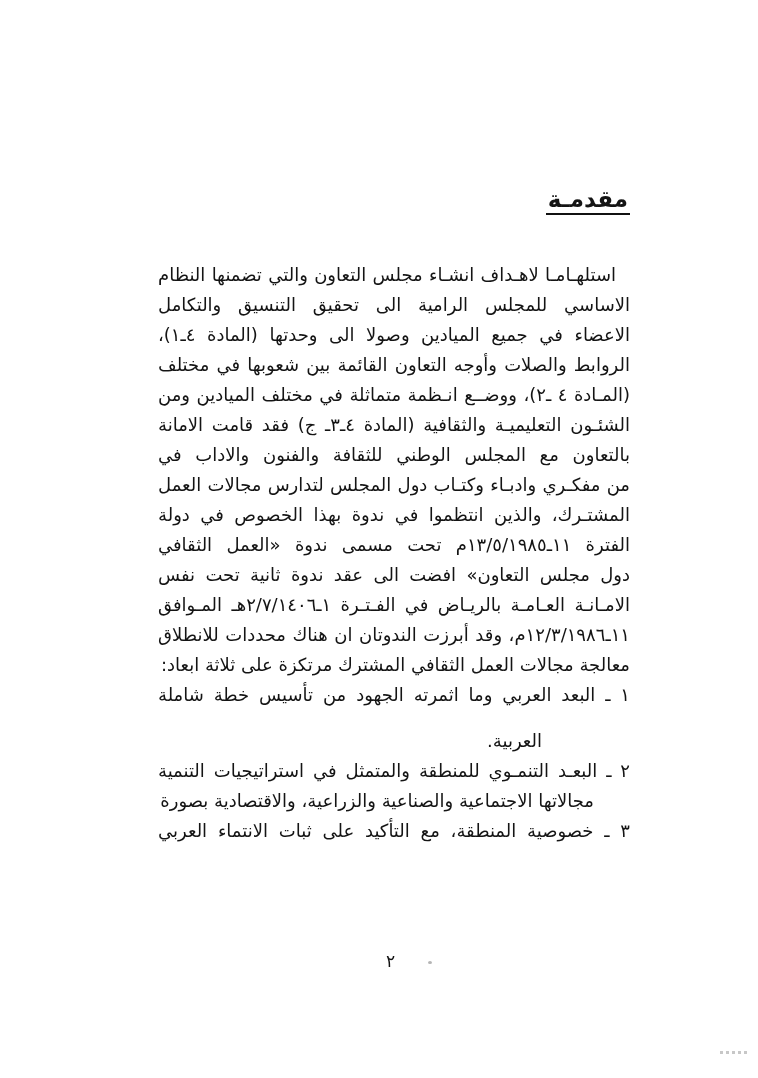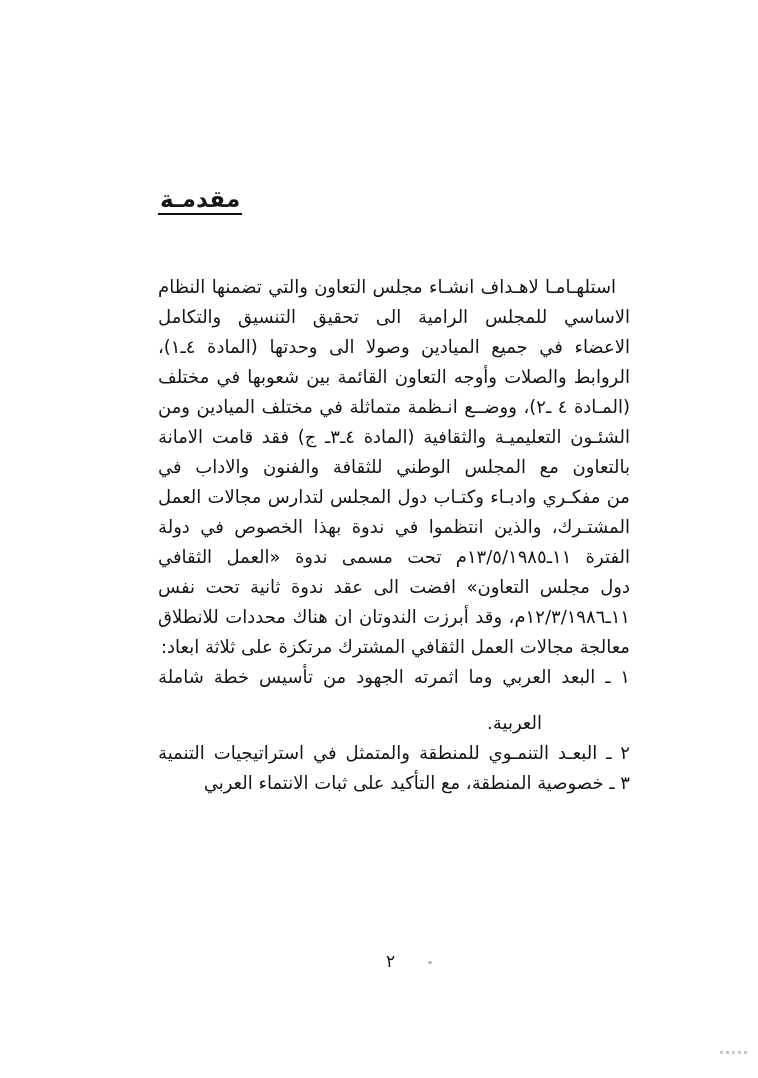"مقدمـة" .title-row { text-align: left -> right }
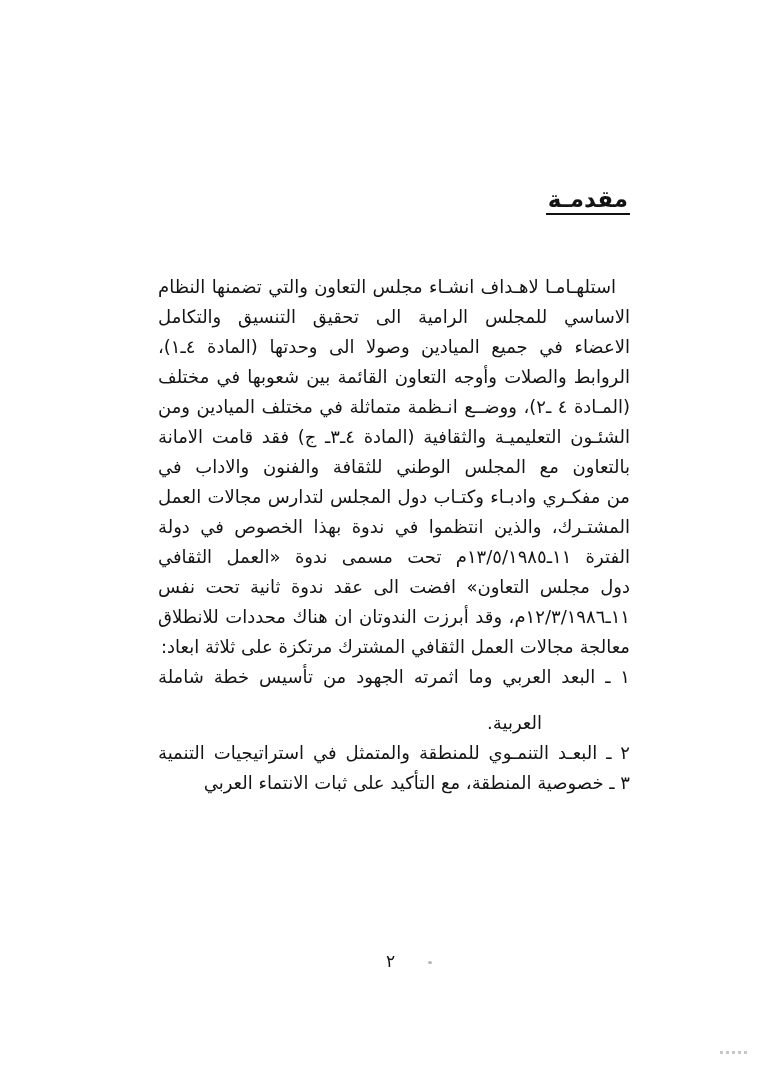"استلهـامـا لاهـداف انشـاء مجلس التعاون" .textblock { top: 272px -> 260px }
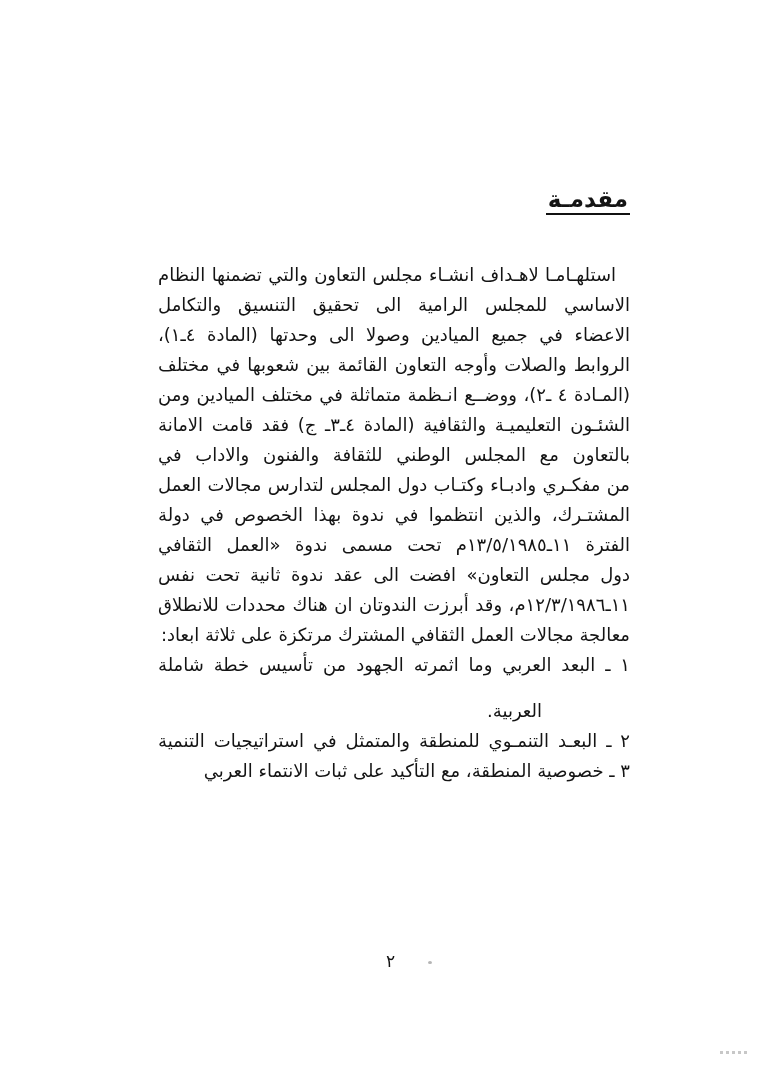"الامـانـة العـامـة بالريـاض في الفـتـرة" div.ln { html: none -> <div>الامـانـة العـامـة بالريـاض في الفـتـرة ١ـ٢/٧/١٤٠٦هـ المـوافق</div> }
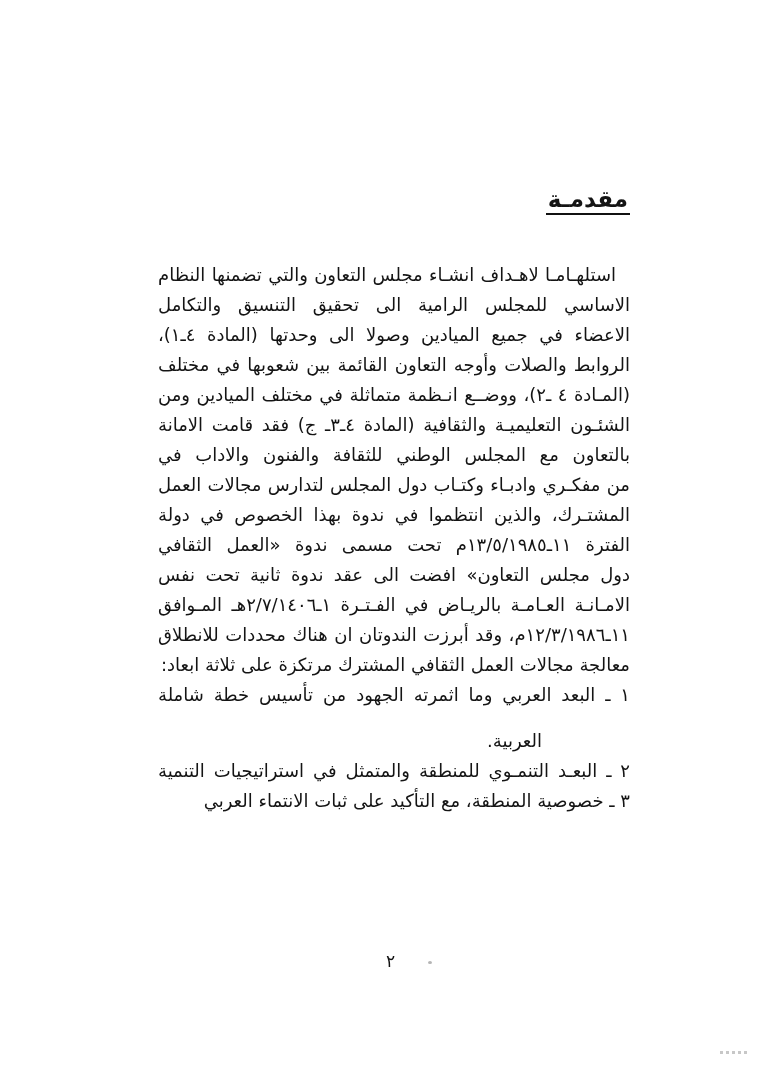"معالجة مجالات العمل الثقافي المشترك" .ragged { text-align: right -> none }
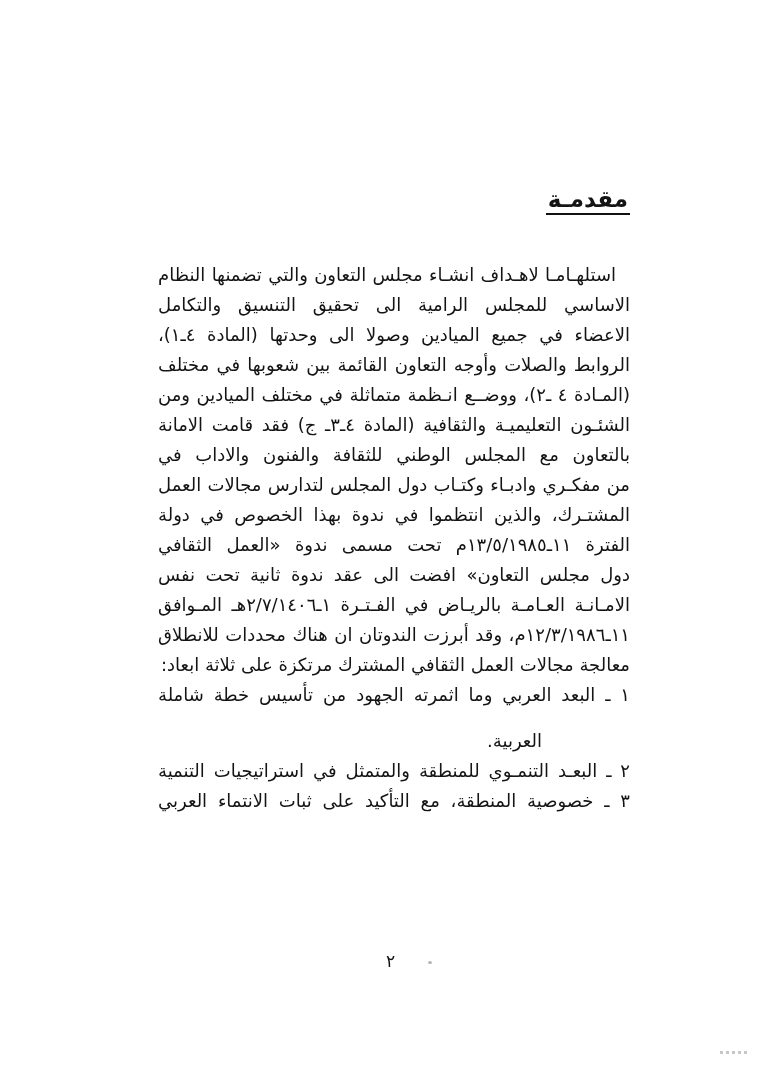"مجالاتها الاجتماعية والصناعية والزراعية،" div.ln { html: none -> <div>مجالاتها الاجتماعية والصناعية والزراعية، والاقتصادية بصورة</div> }
